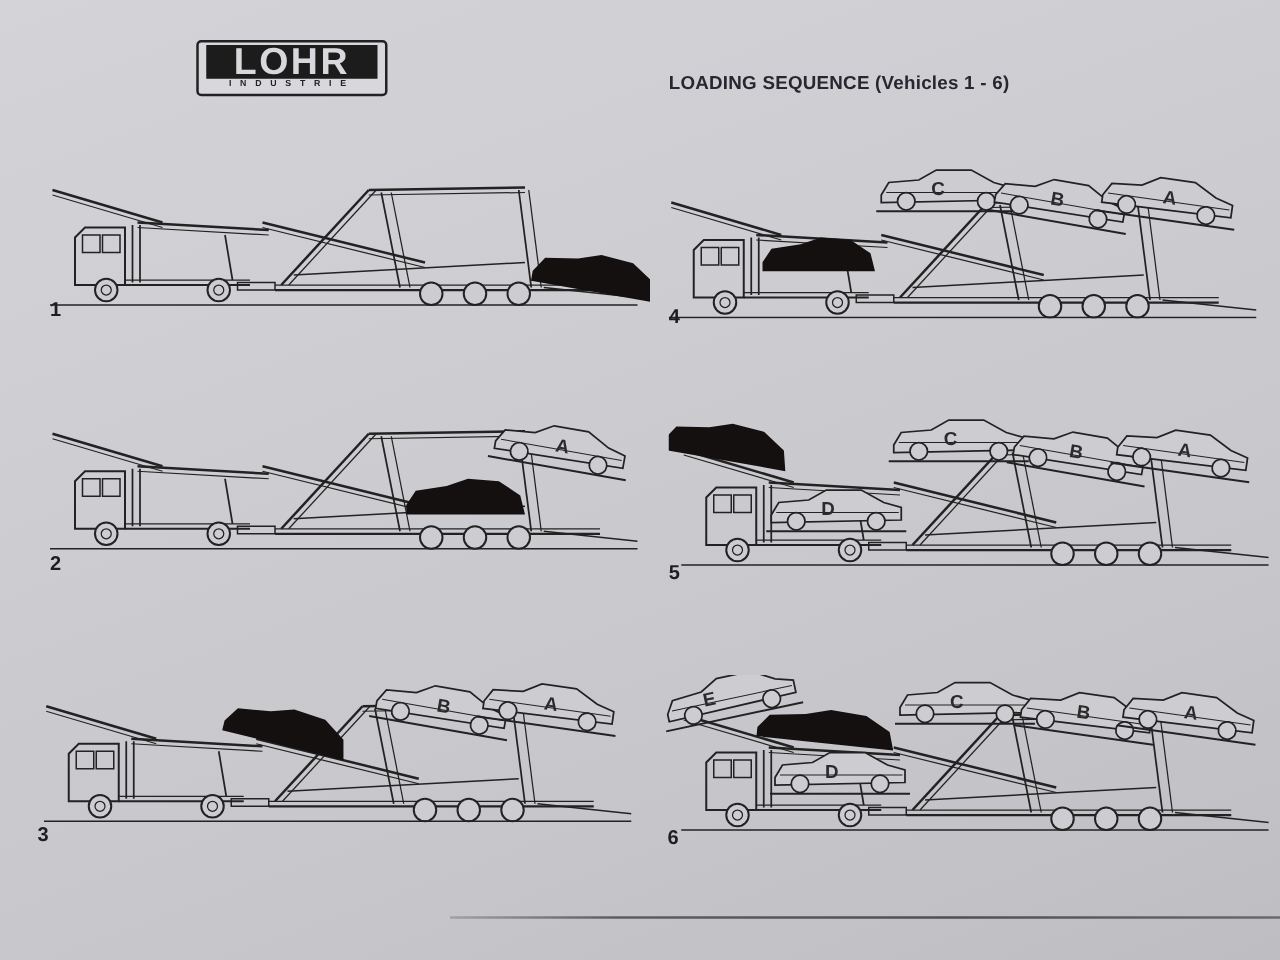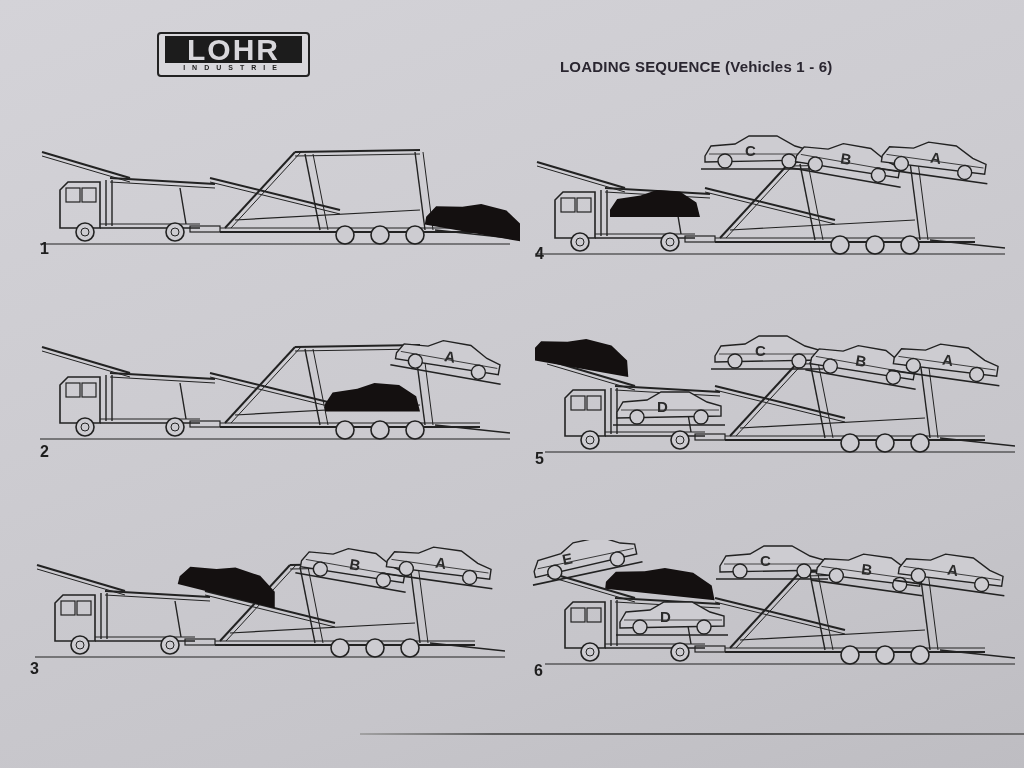"LOADING SEQUENCE (Vehicles 1 -" .title { left: 560px -> 535px }
